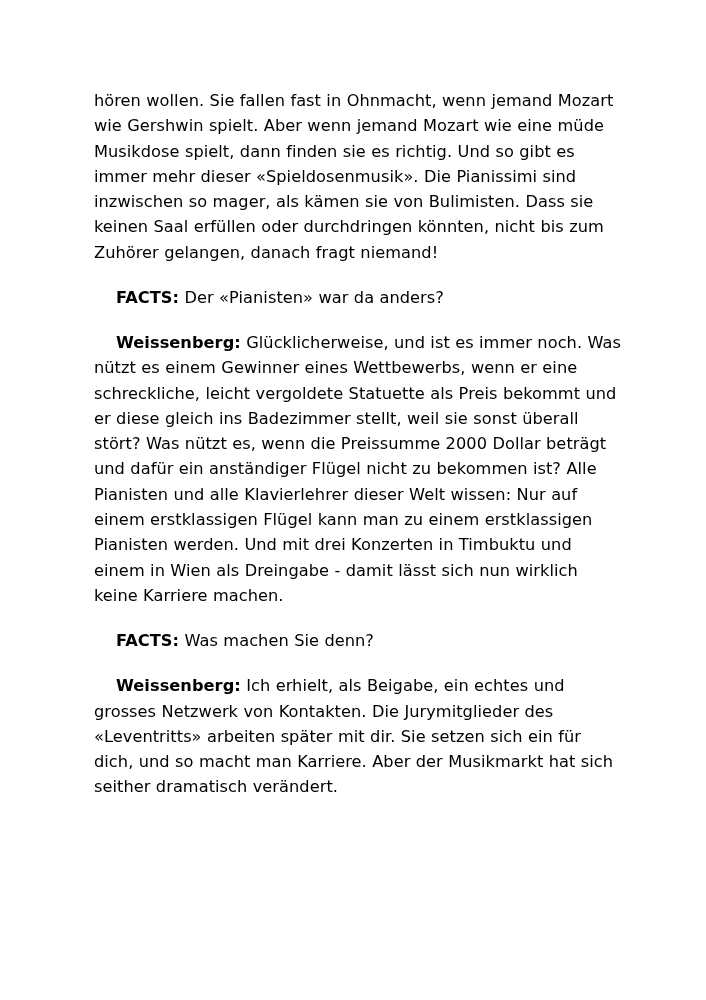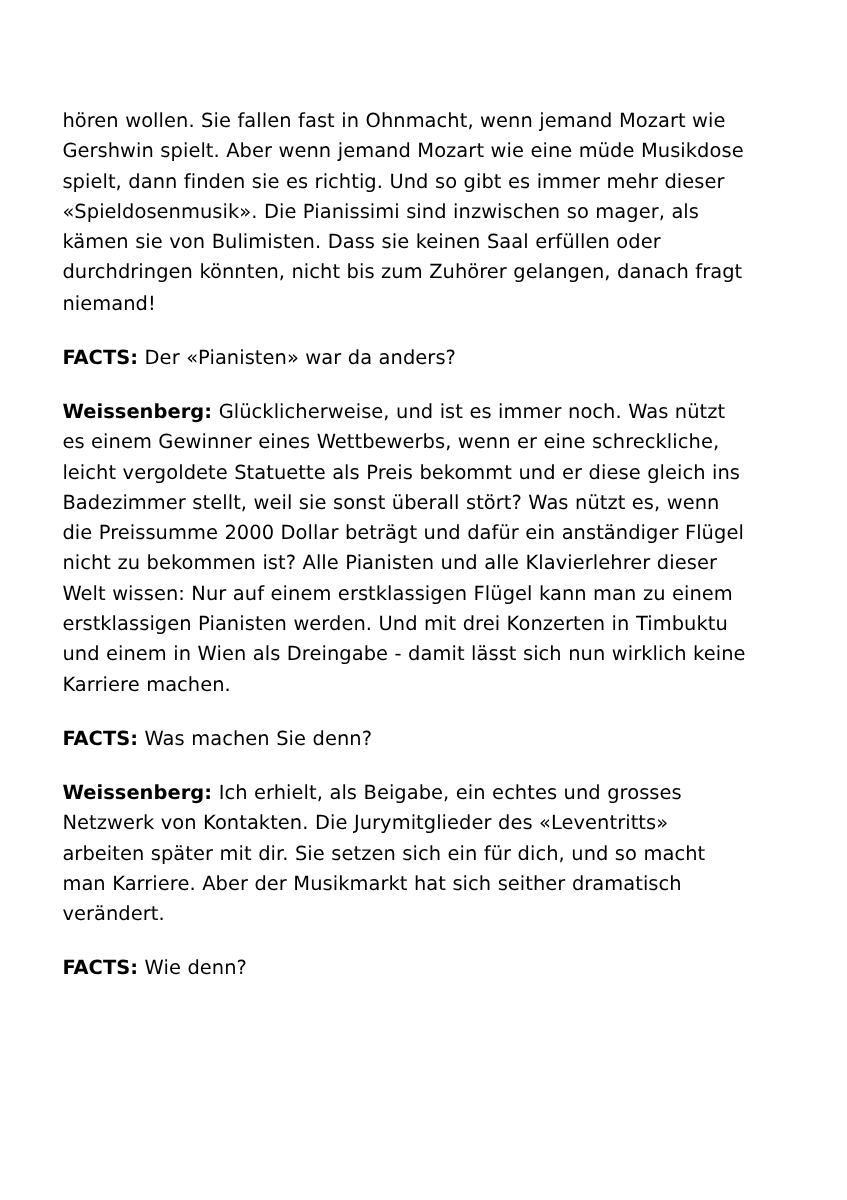"hören wollen. Sie fallen fast" .page { padding: 88px 84px 60px 52px -> 88px 84px 60px 94px }
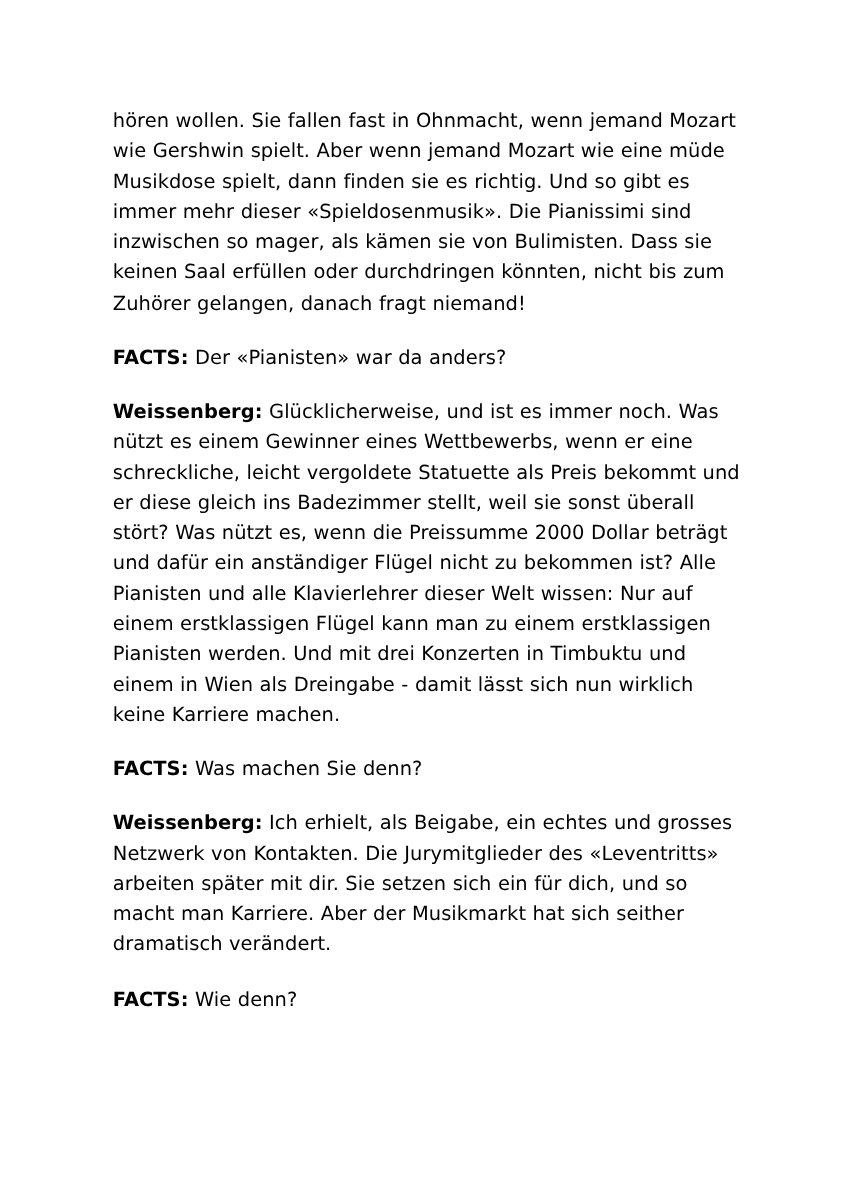"FACTS:" .speaker { margin-left: none -> 22px }
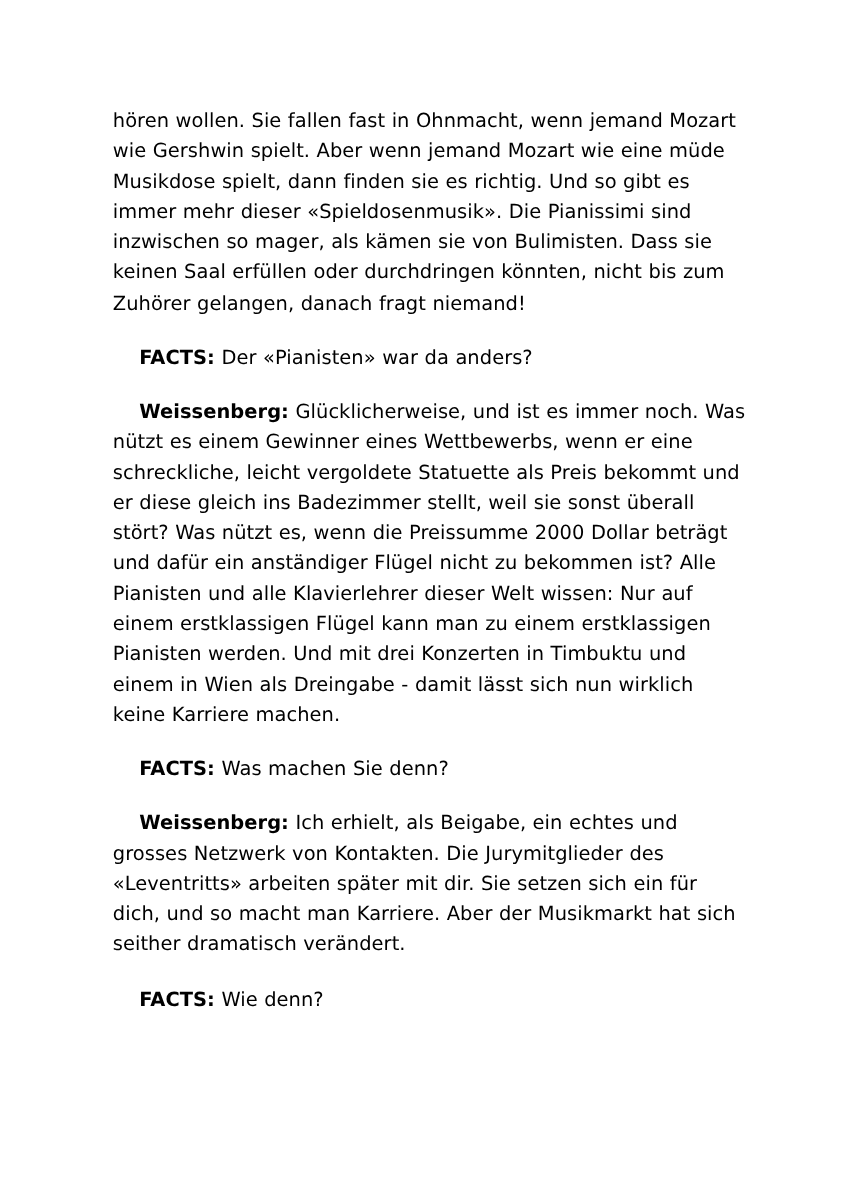"FACTS: Wie denn?" p.para { html: <p> <span>FACTS:</span><span> </span><span>Wie denn?</span> </p> -> none }
